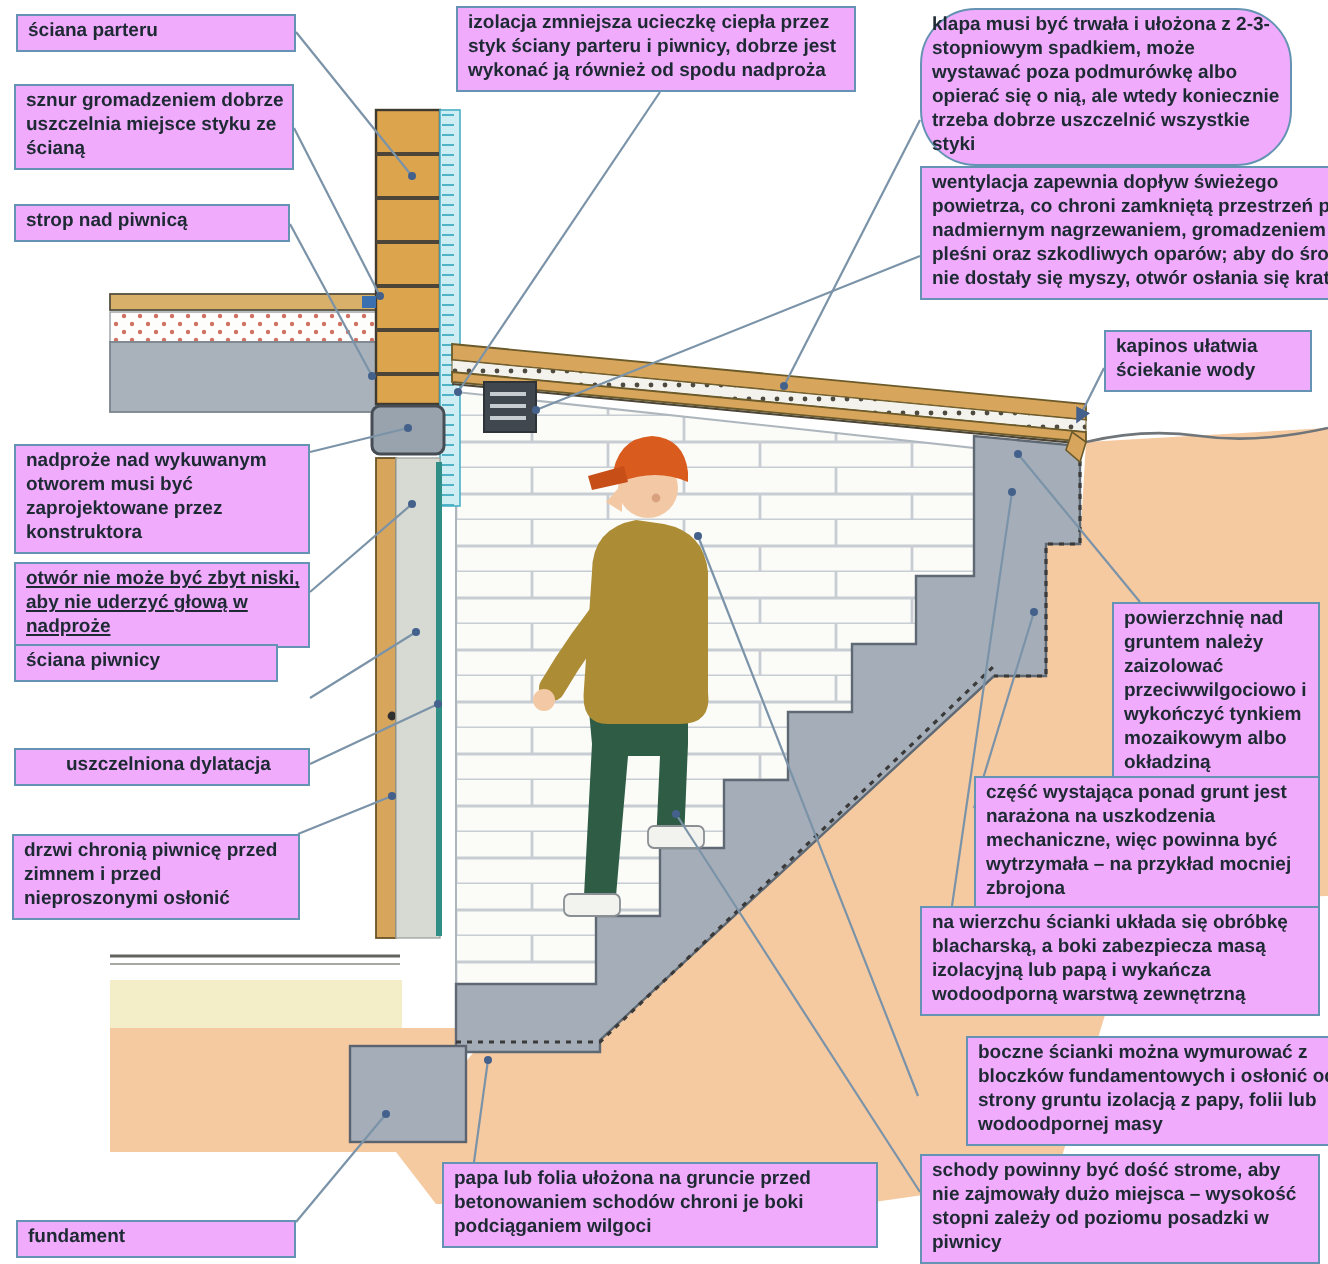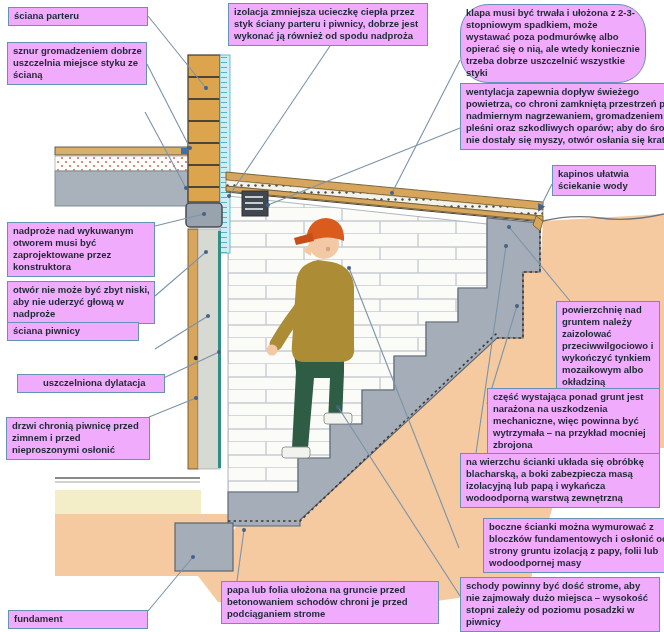"strop nad piwnicą" div.callout { html: none -> <div>strop nad piwnicą</div> }
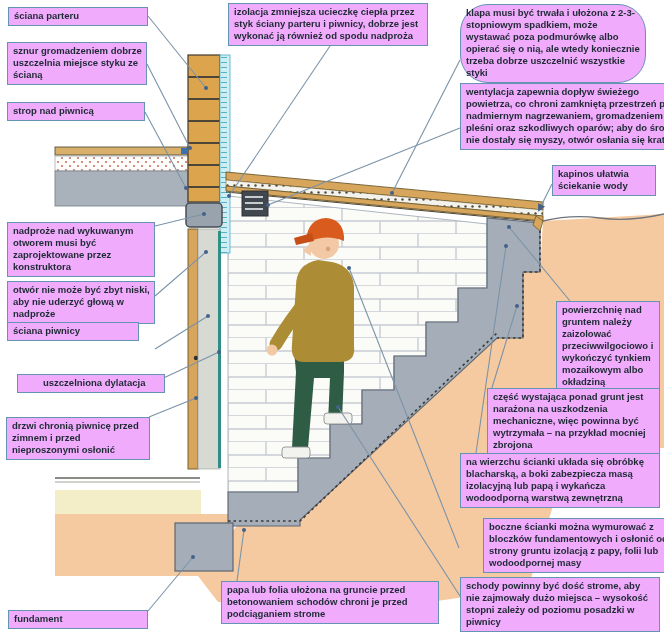"otwór nie może być zbyt" div.callout { text-decoration: none -> underline }
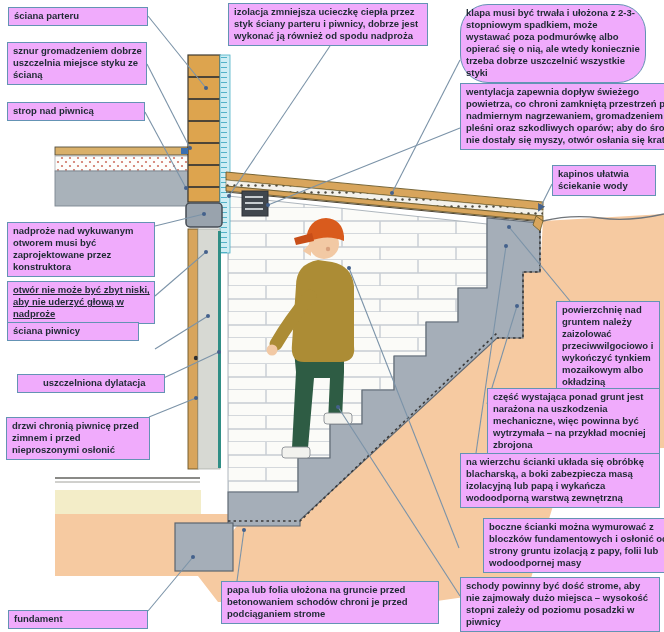"uszczelniona dylatacja" div.callout { left: 17px -> 7px }
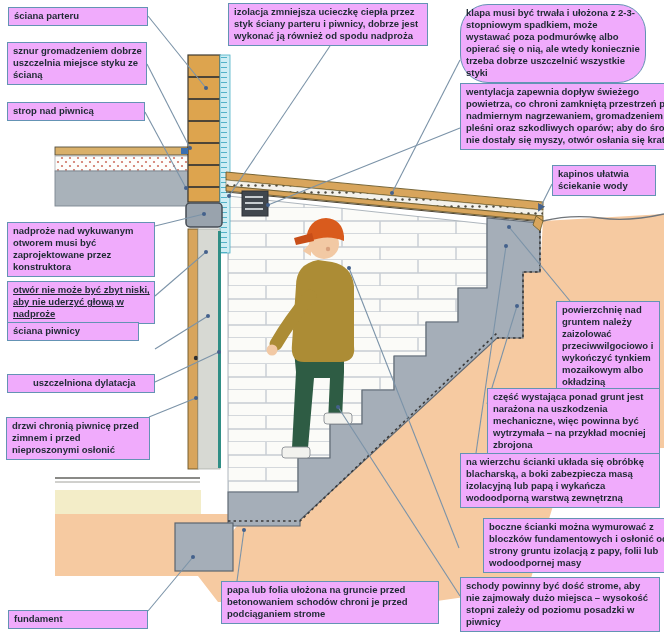"papa lub folia ułożona na" div.callout { text: przed podciąganiem strome -> boki podciąganiem wilgoci }
